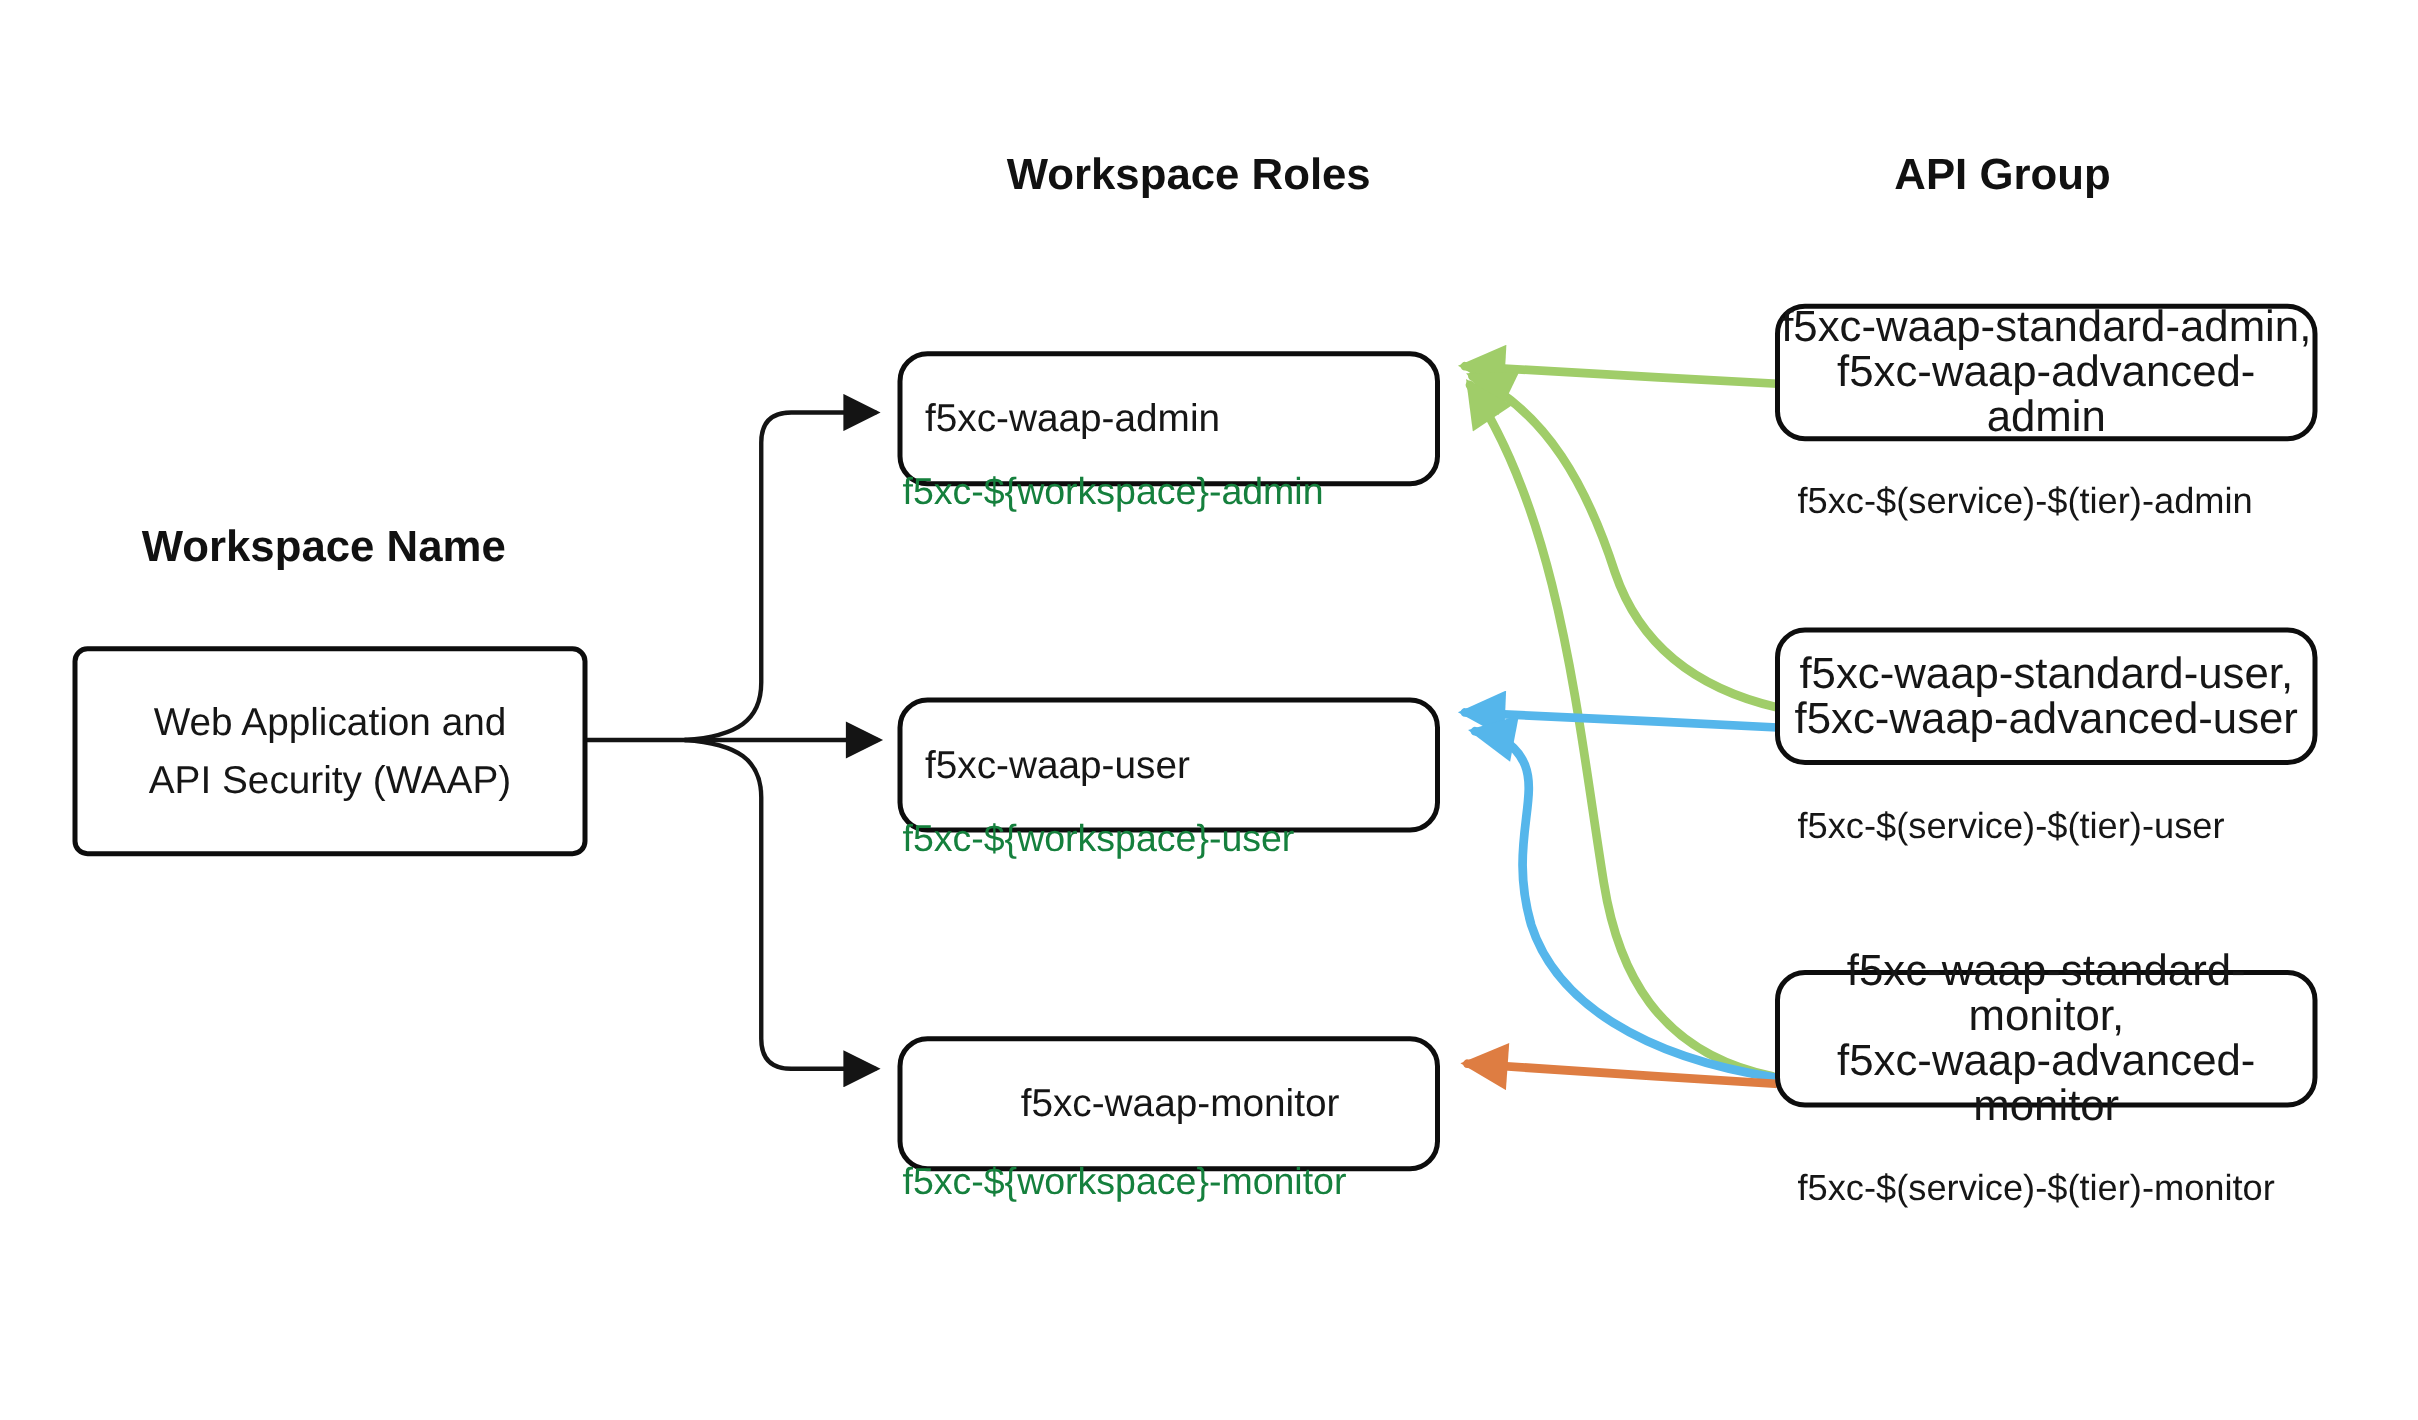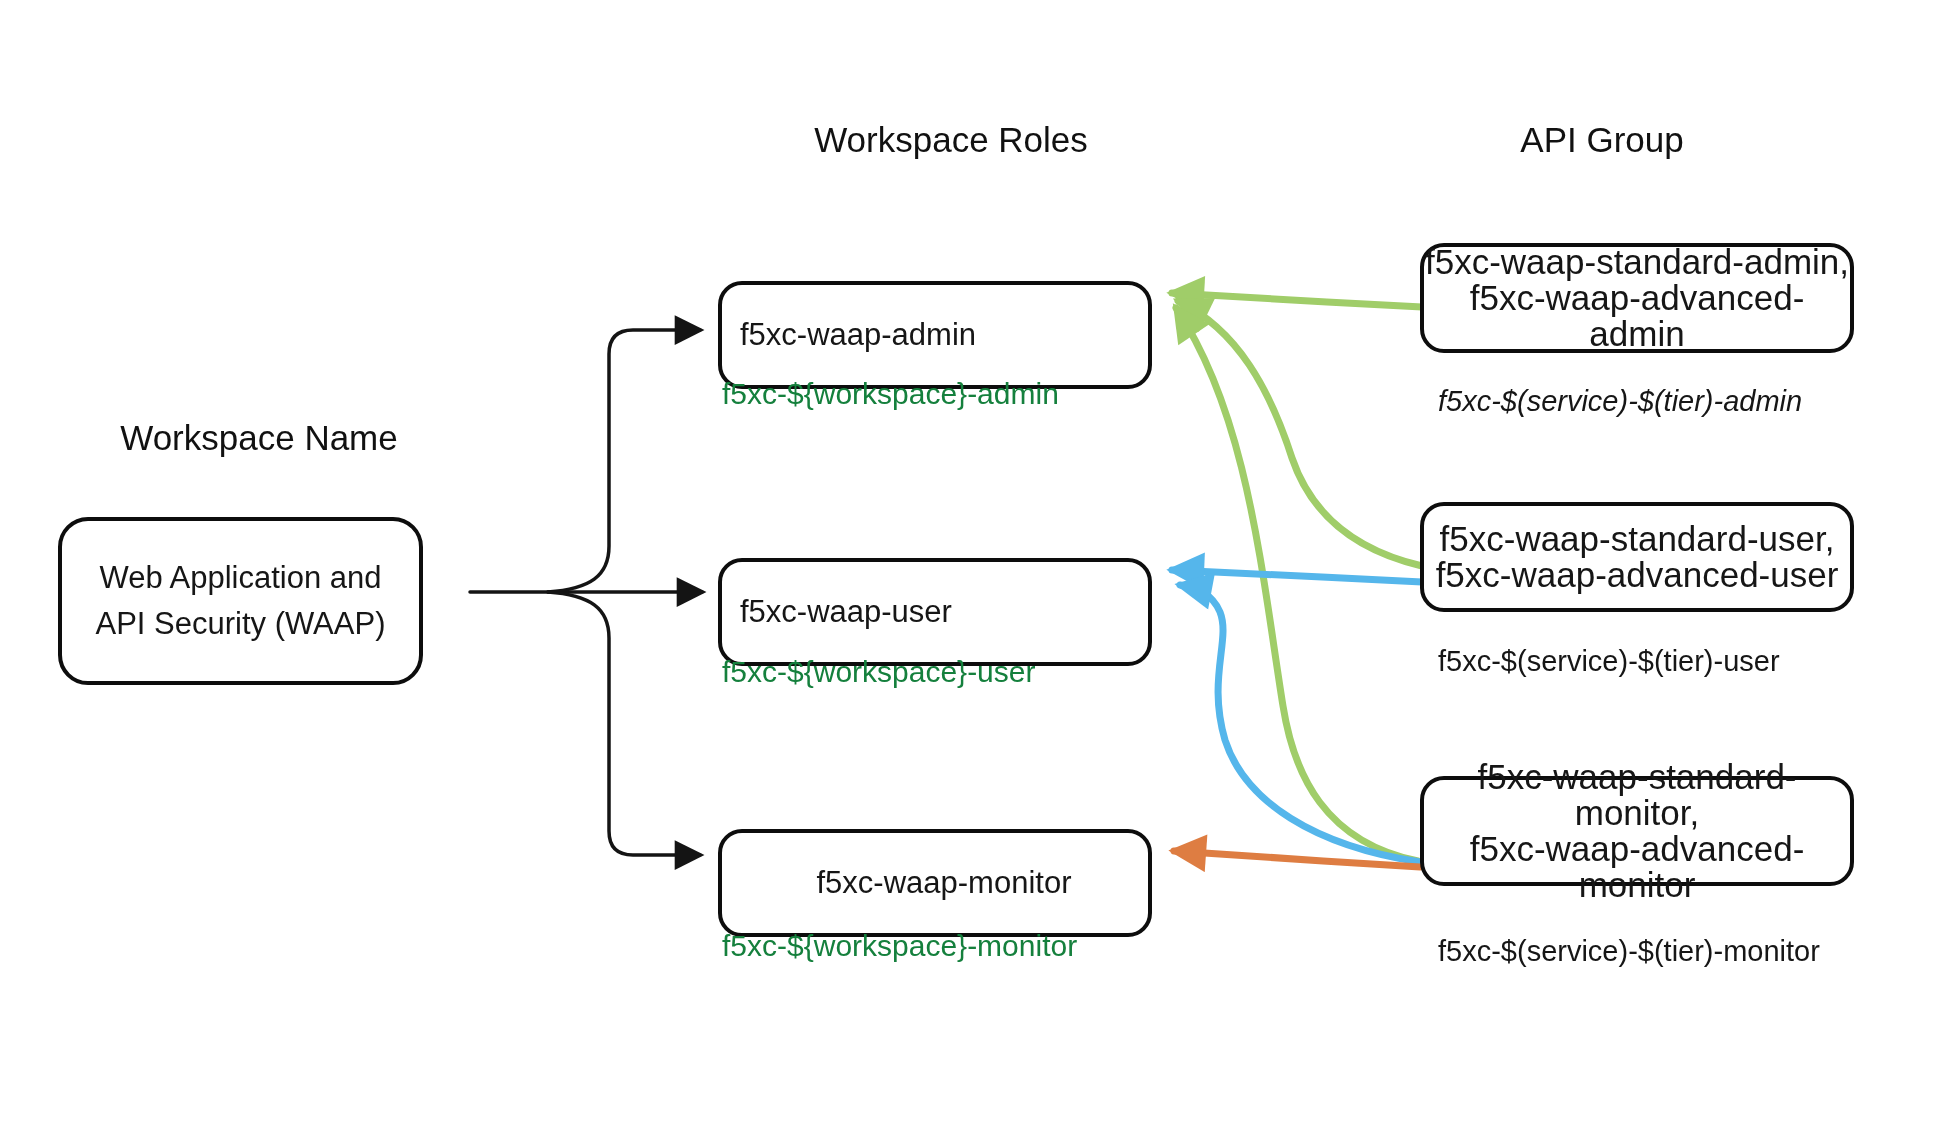"Workspace Roles" .hdr { font-weight: 400 -> 700 }
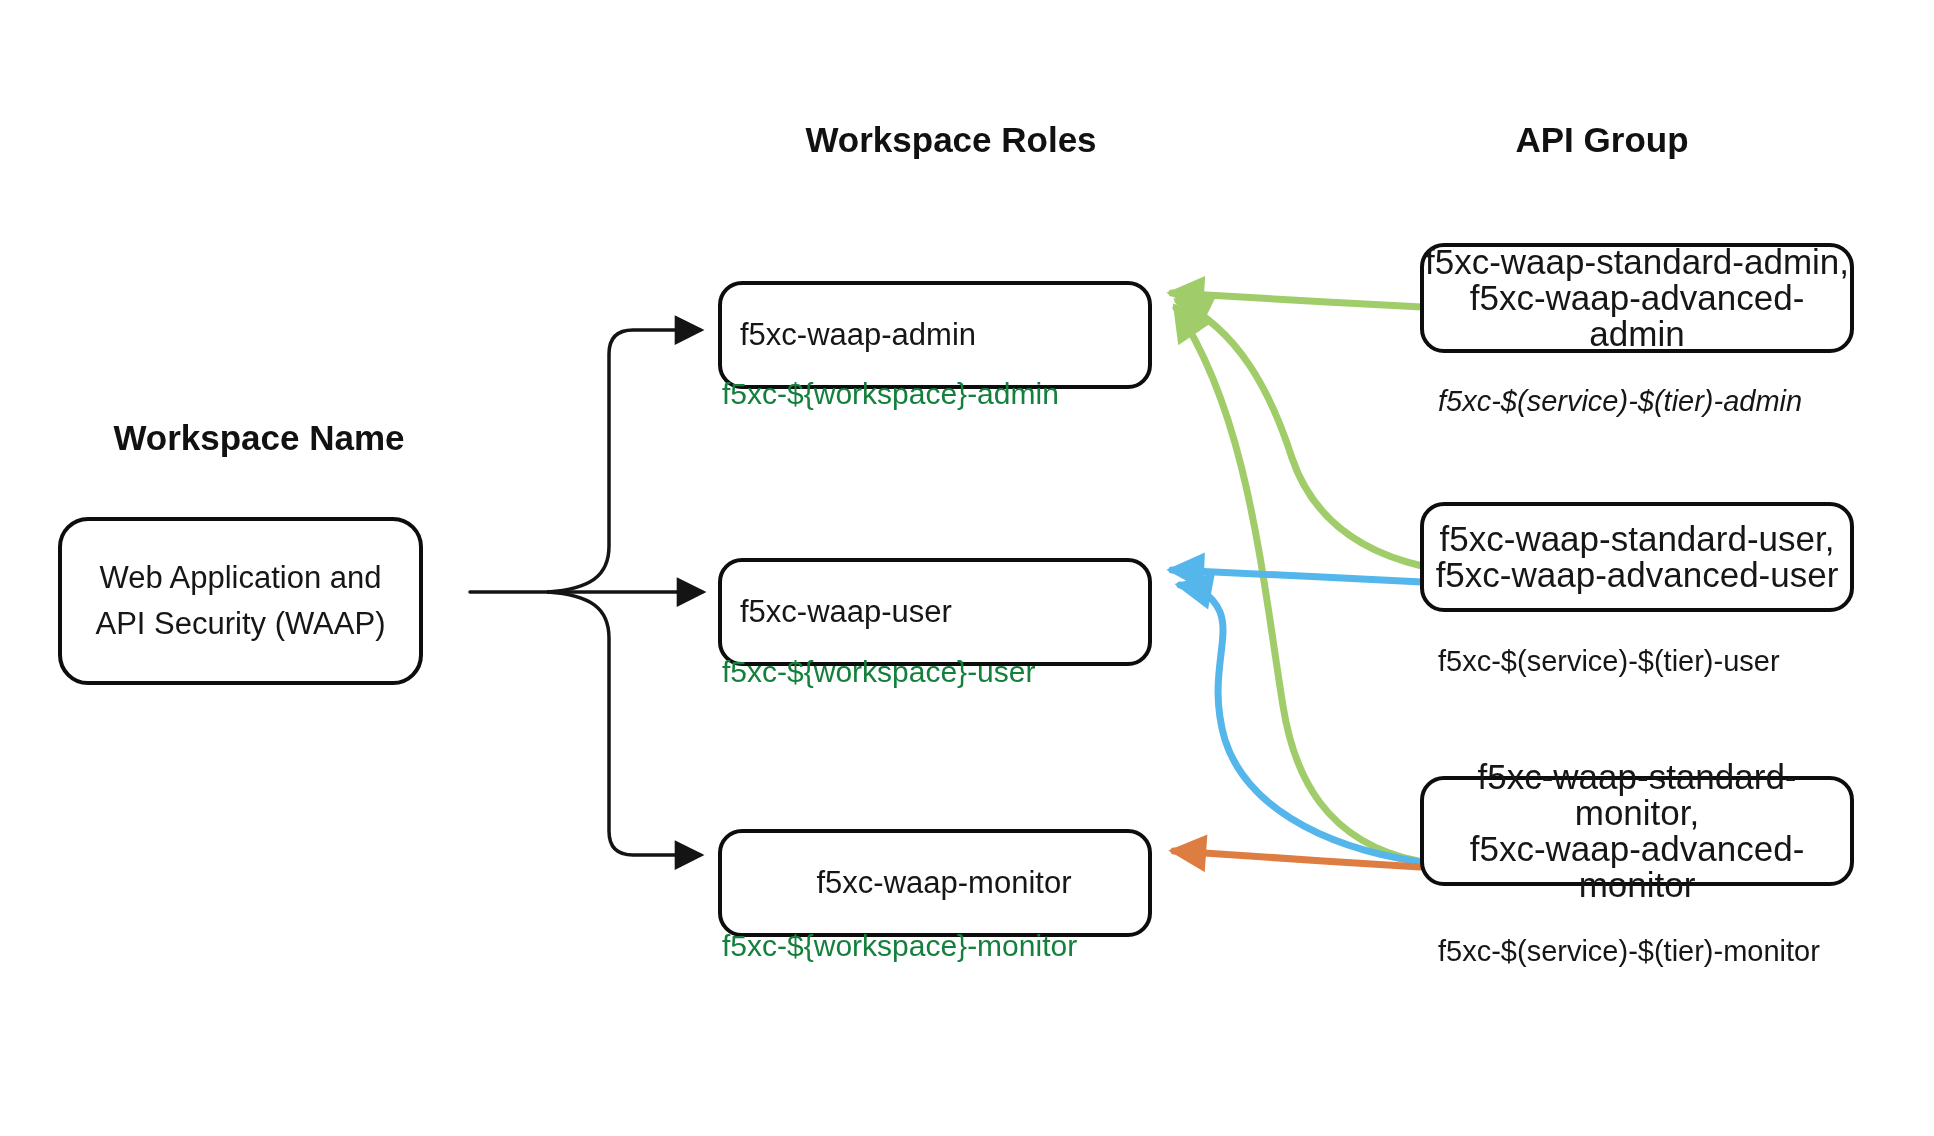"f5xc-$(service)-$(tier)-admin" div.cap { font-style: italic -> none }
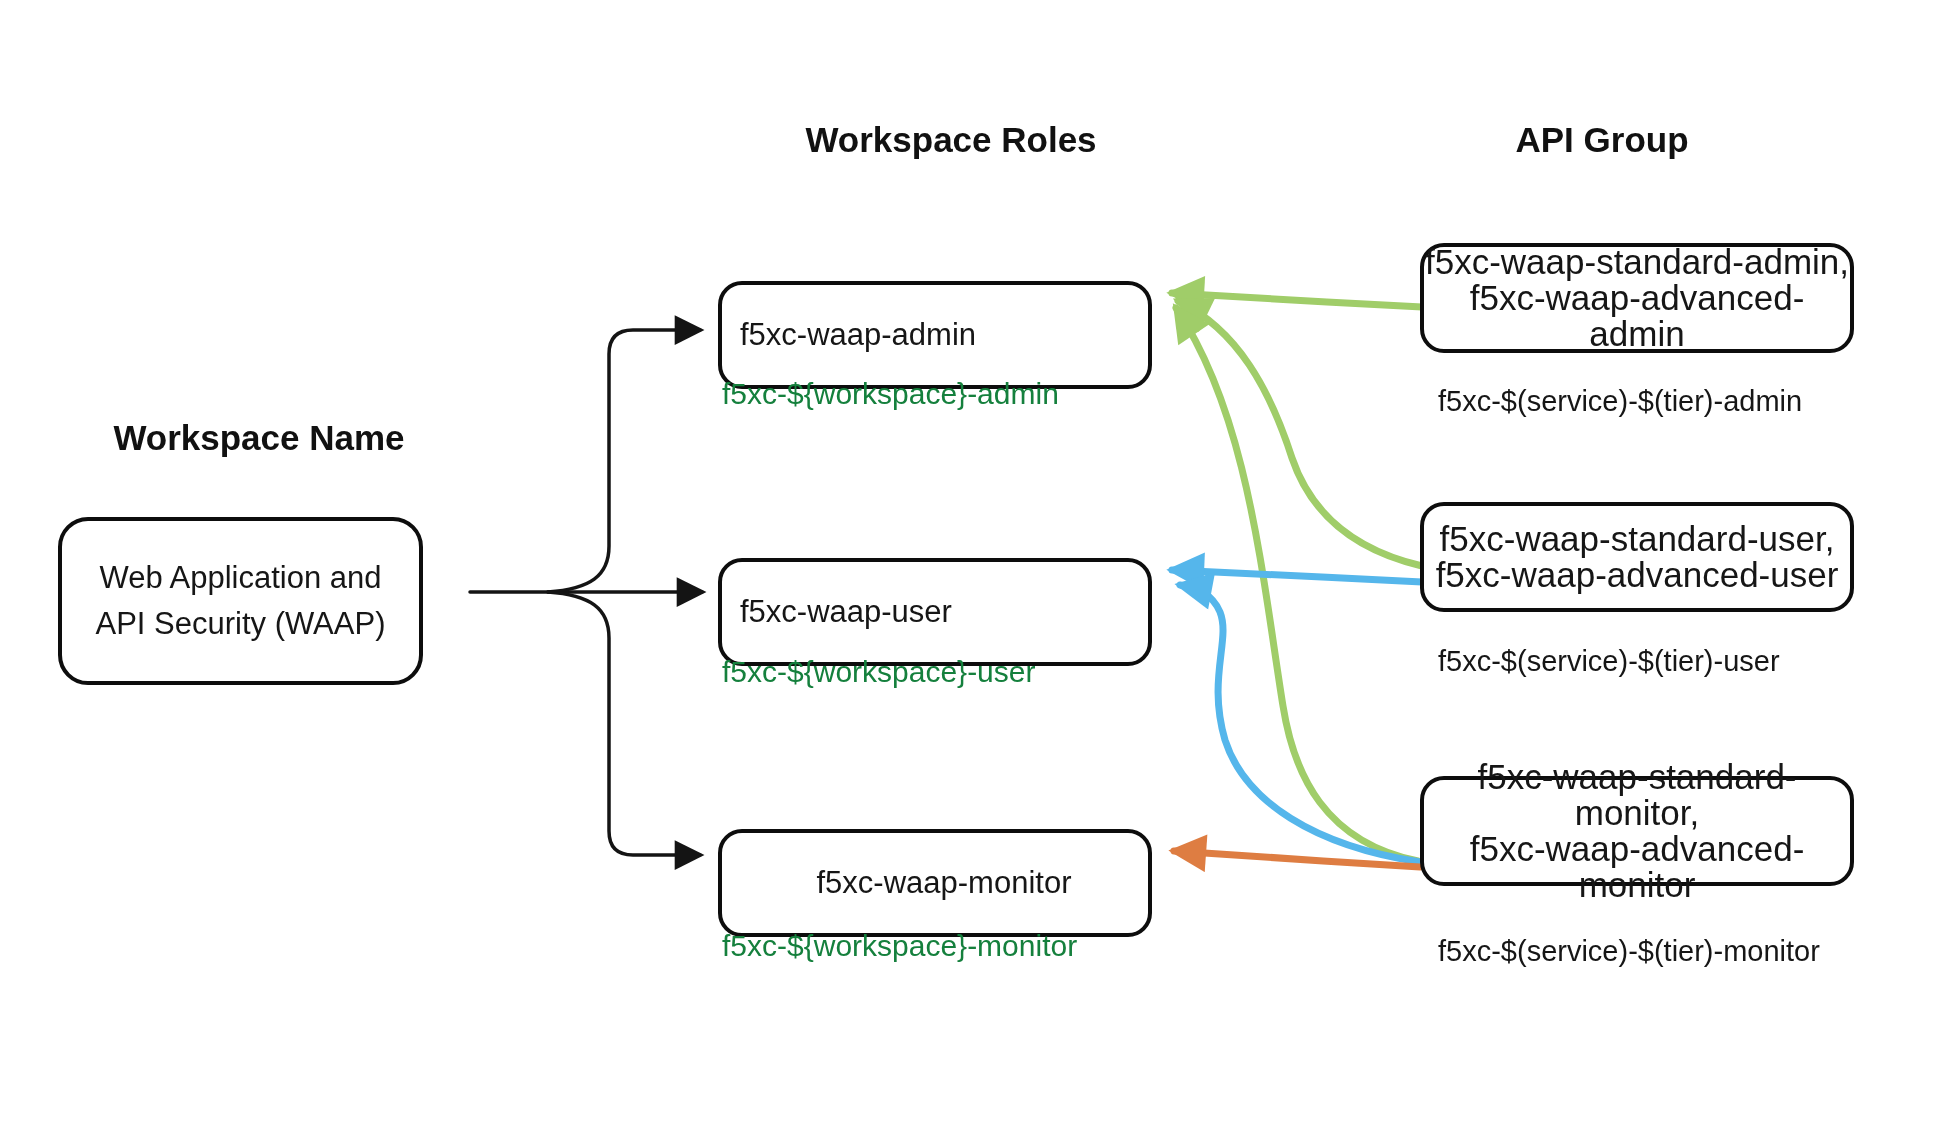"Web Application and" .node-left { border-radius: 30px -> 12px; width: 365px -> 412px }
